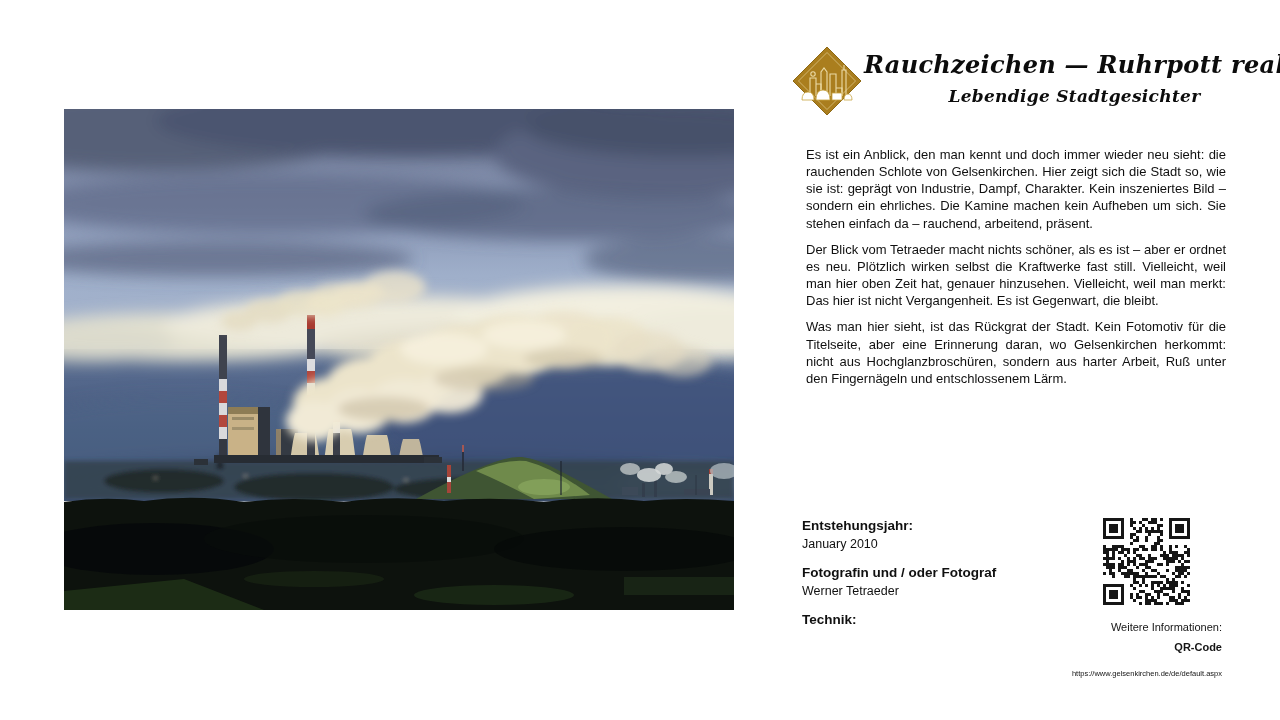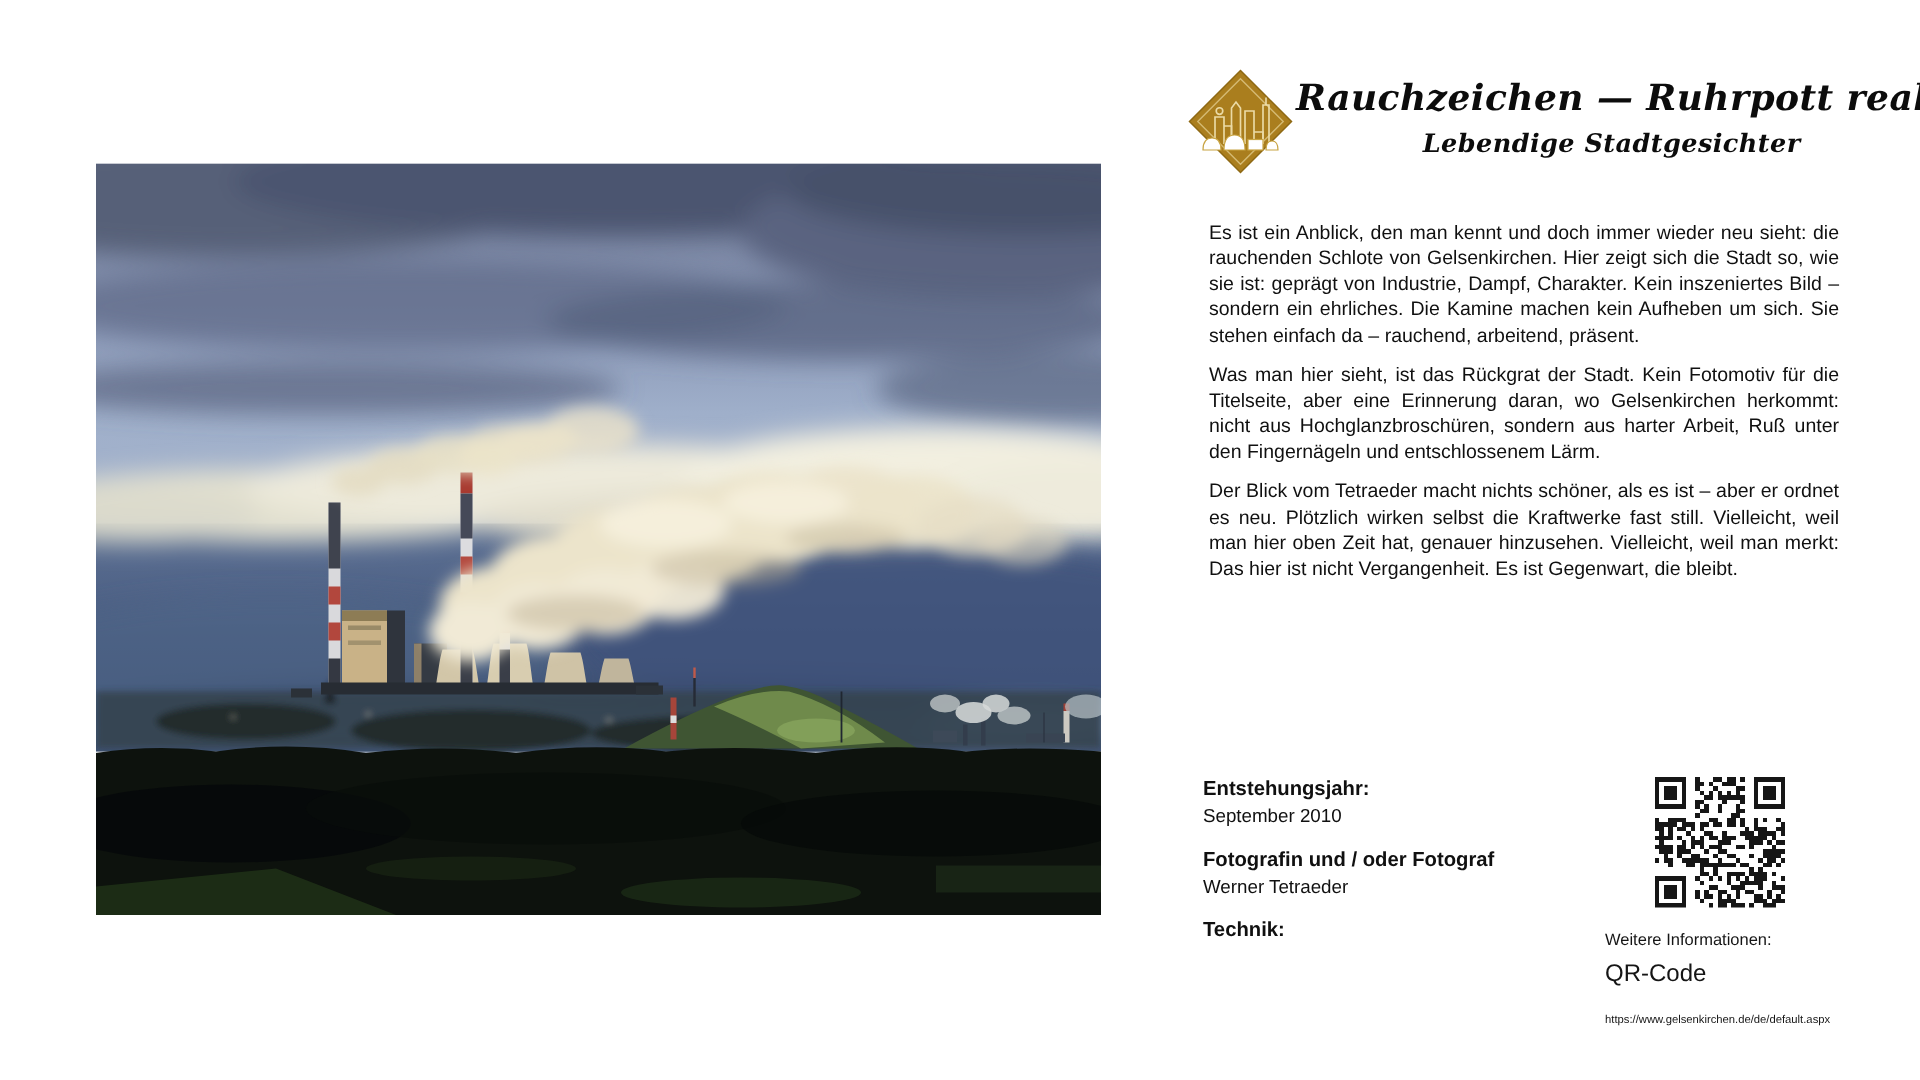"Was man hier sieht, ist" p { order: before "Der Blick vom Tetraeder macht" -> after "Der Blick vom Tetraeder macht" }
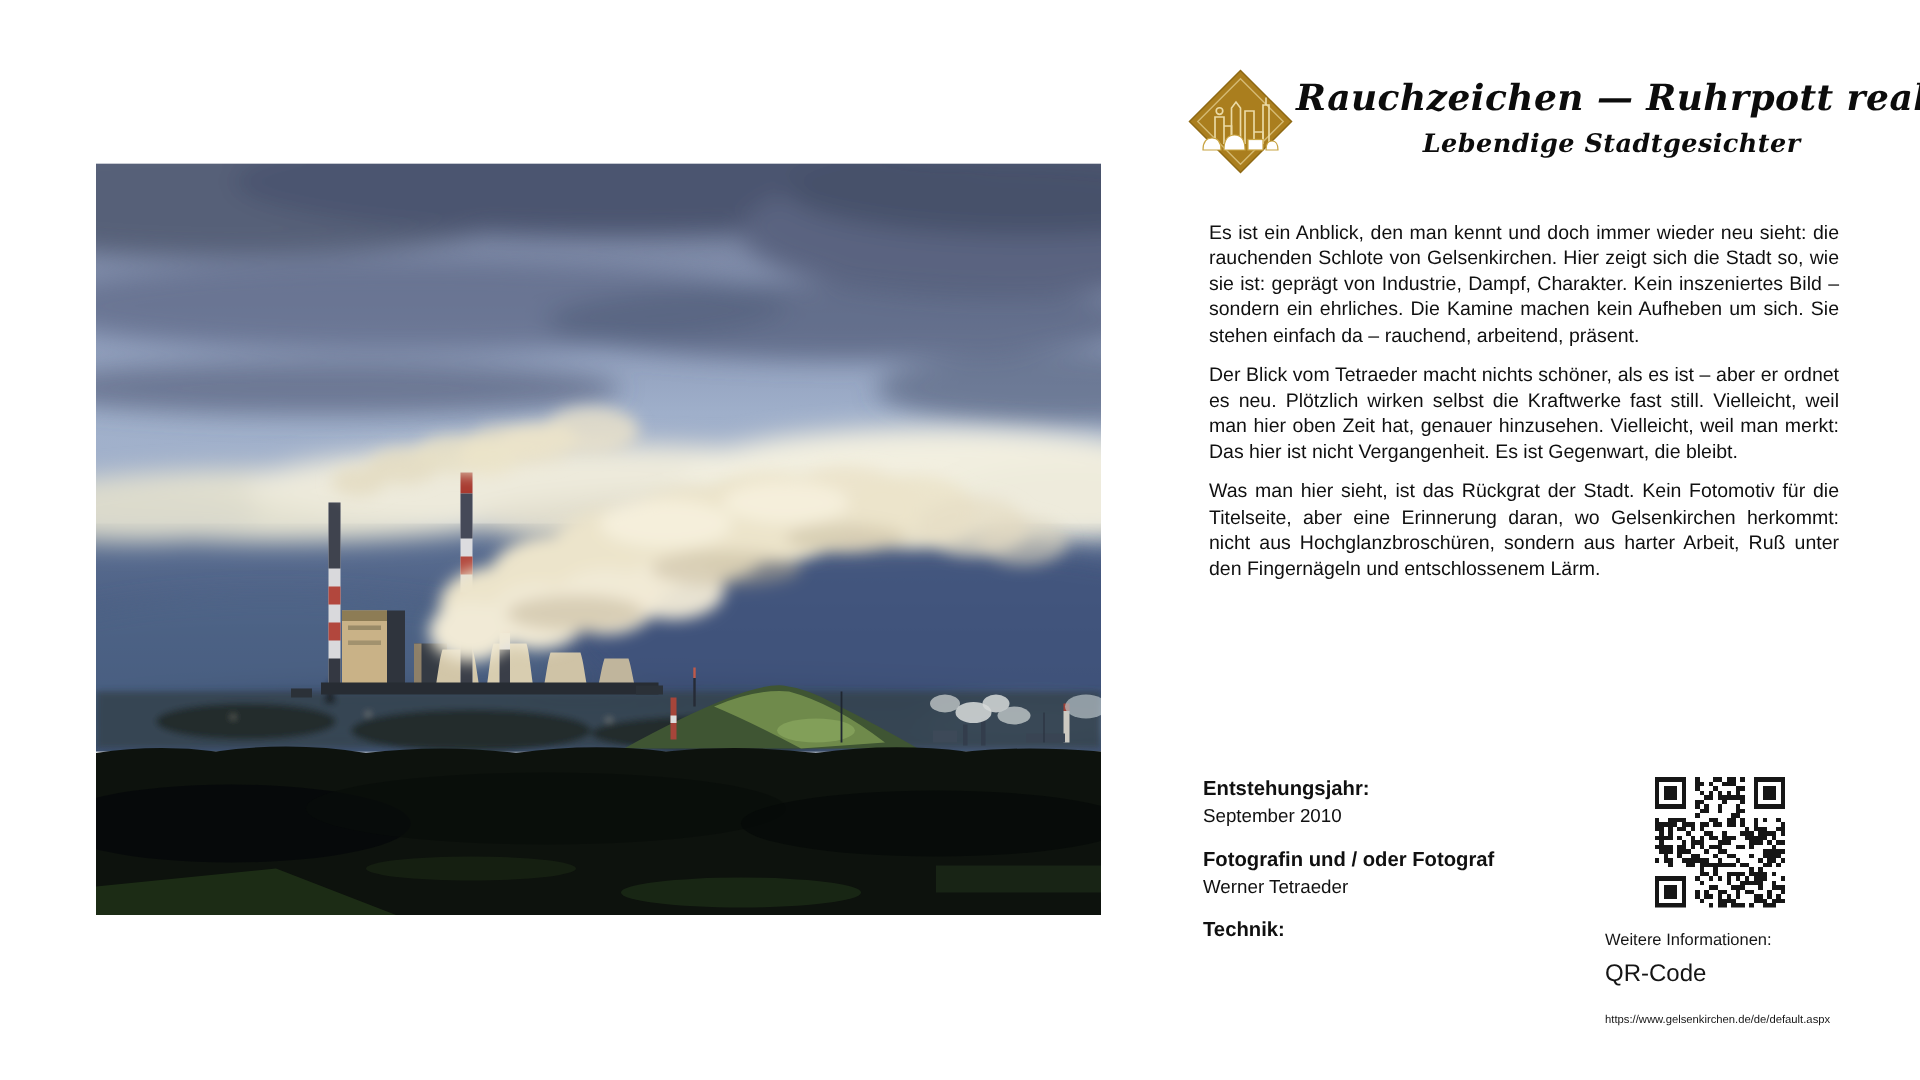"September 2010" div.value { text: September -> January }
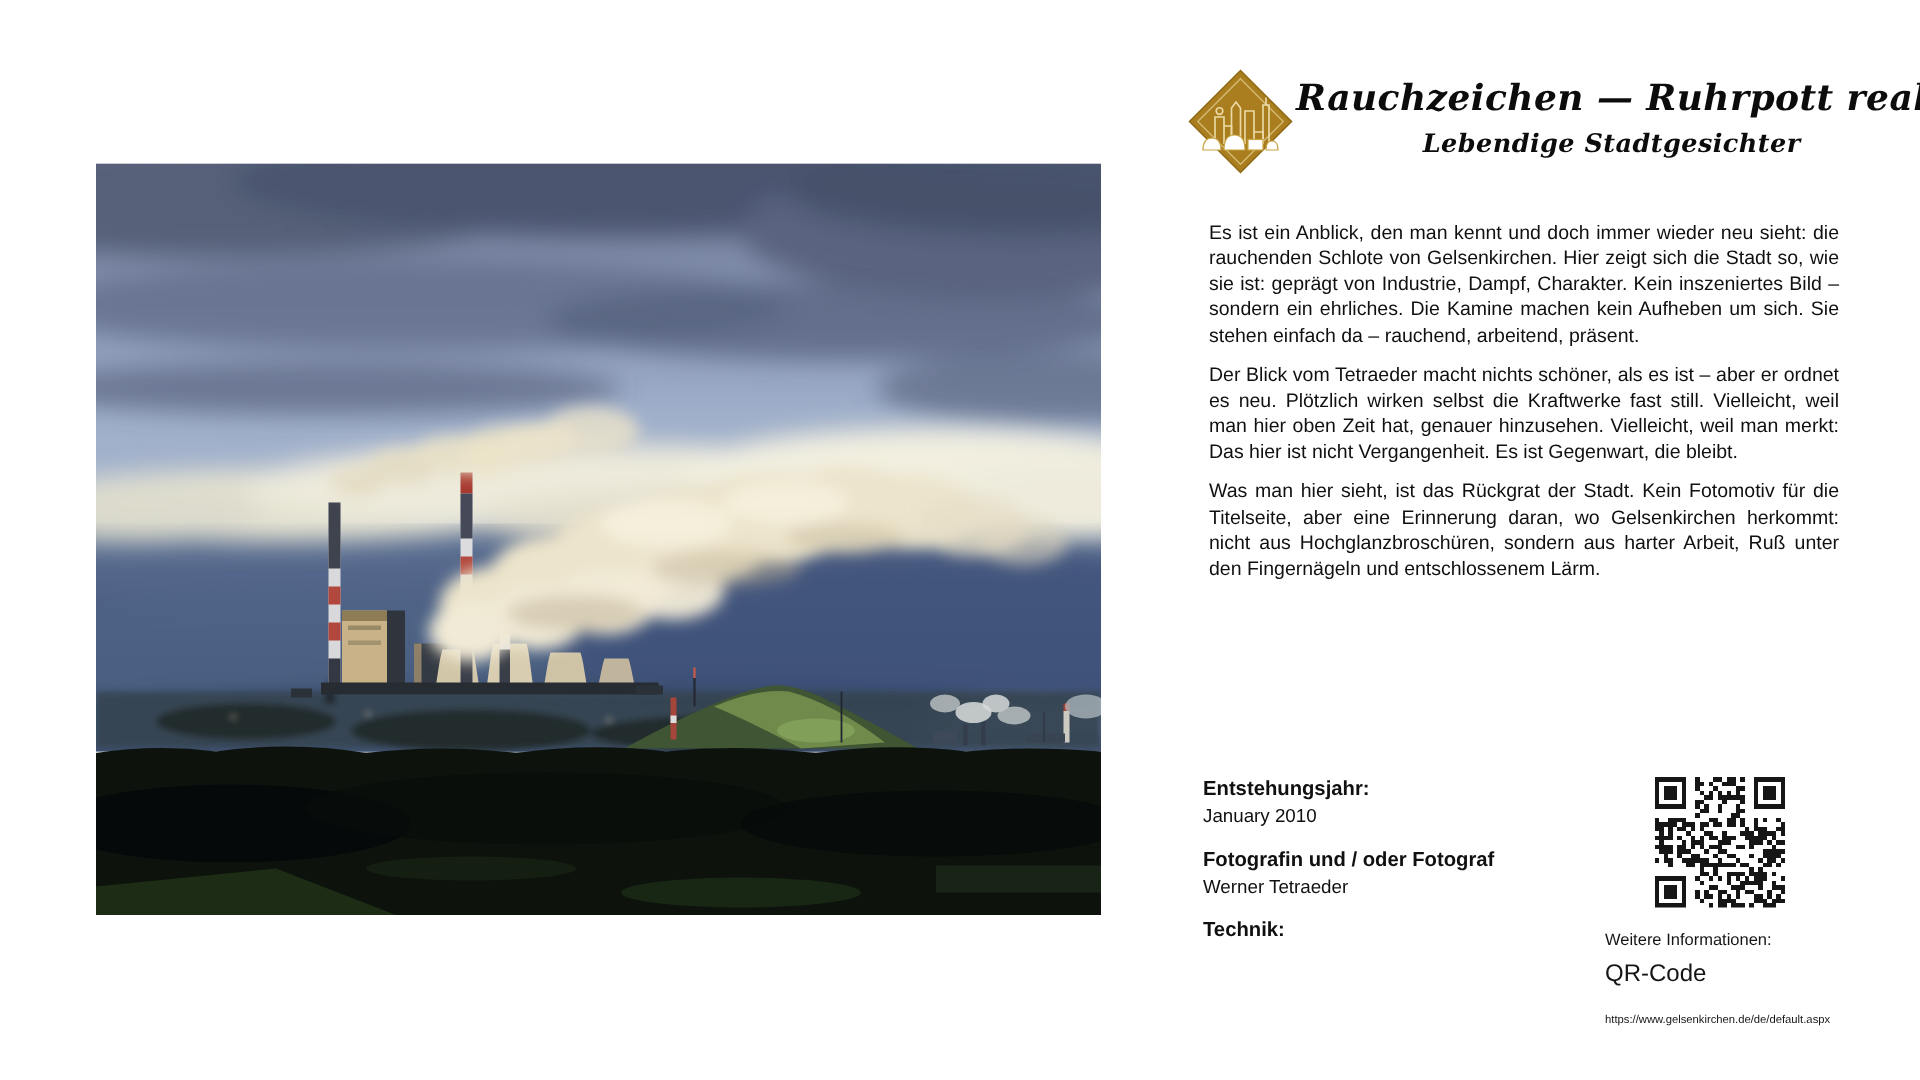"Weitere Informationen:" .qr-block { text-align: left -> right }
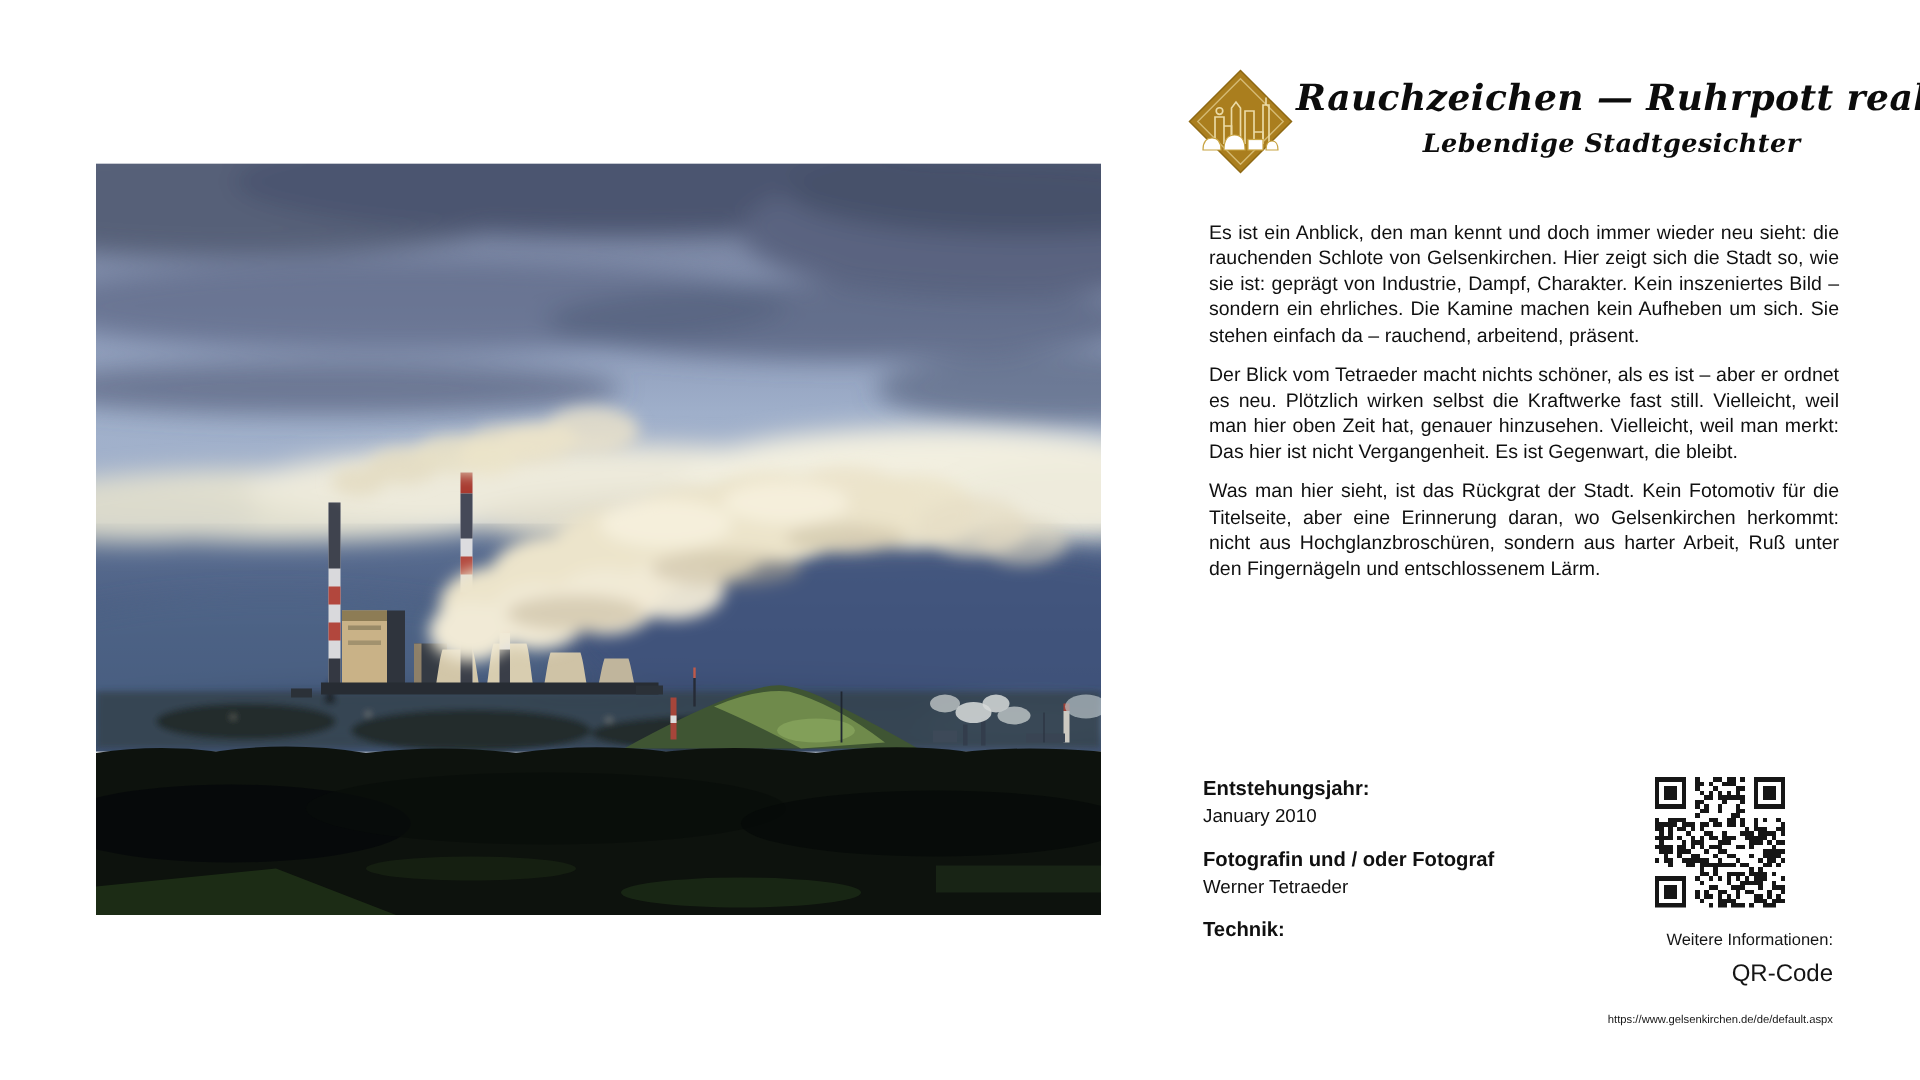"QR-Code" .qr-label { font-size: 16px -> 11px; font-weight: none -> bold }
